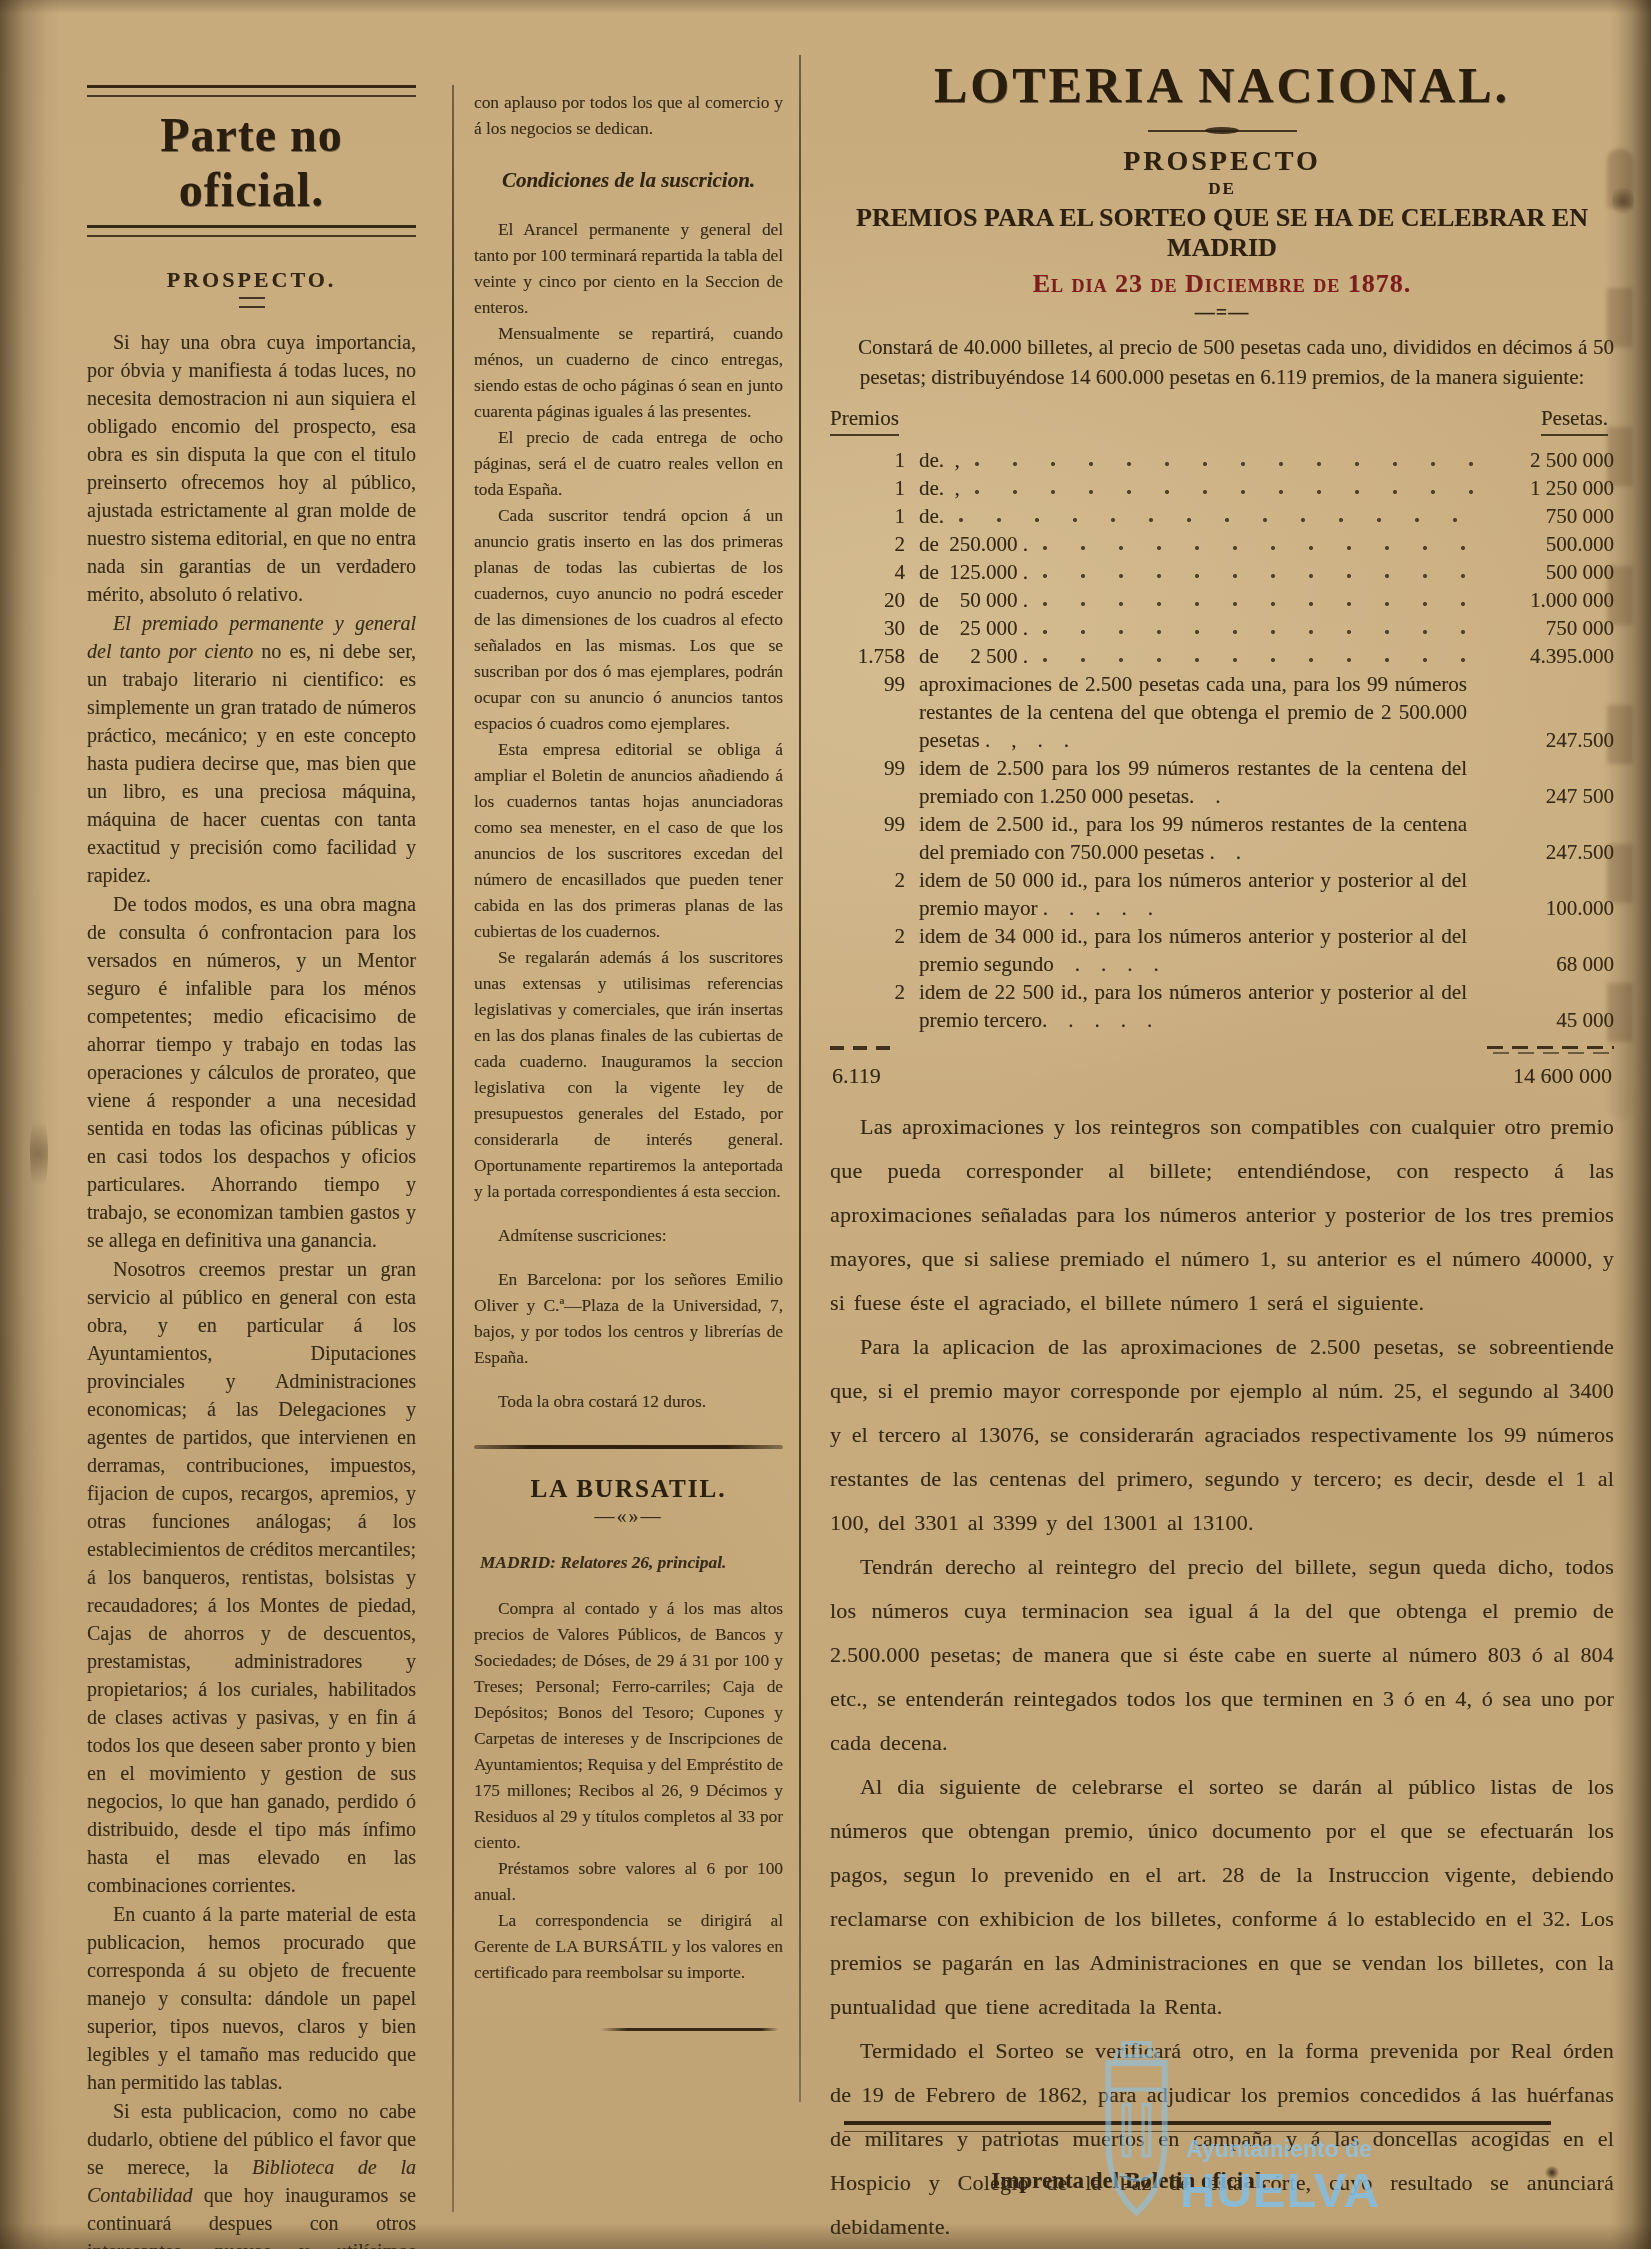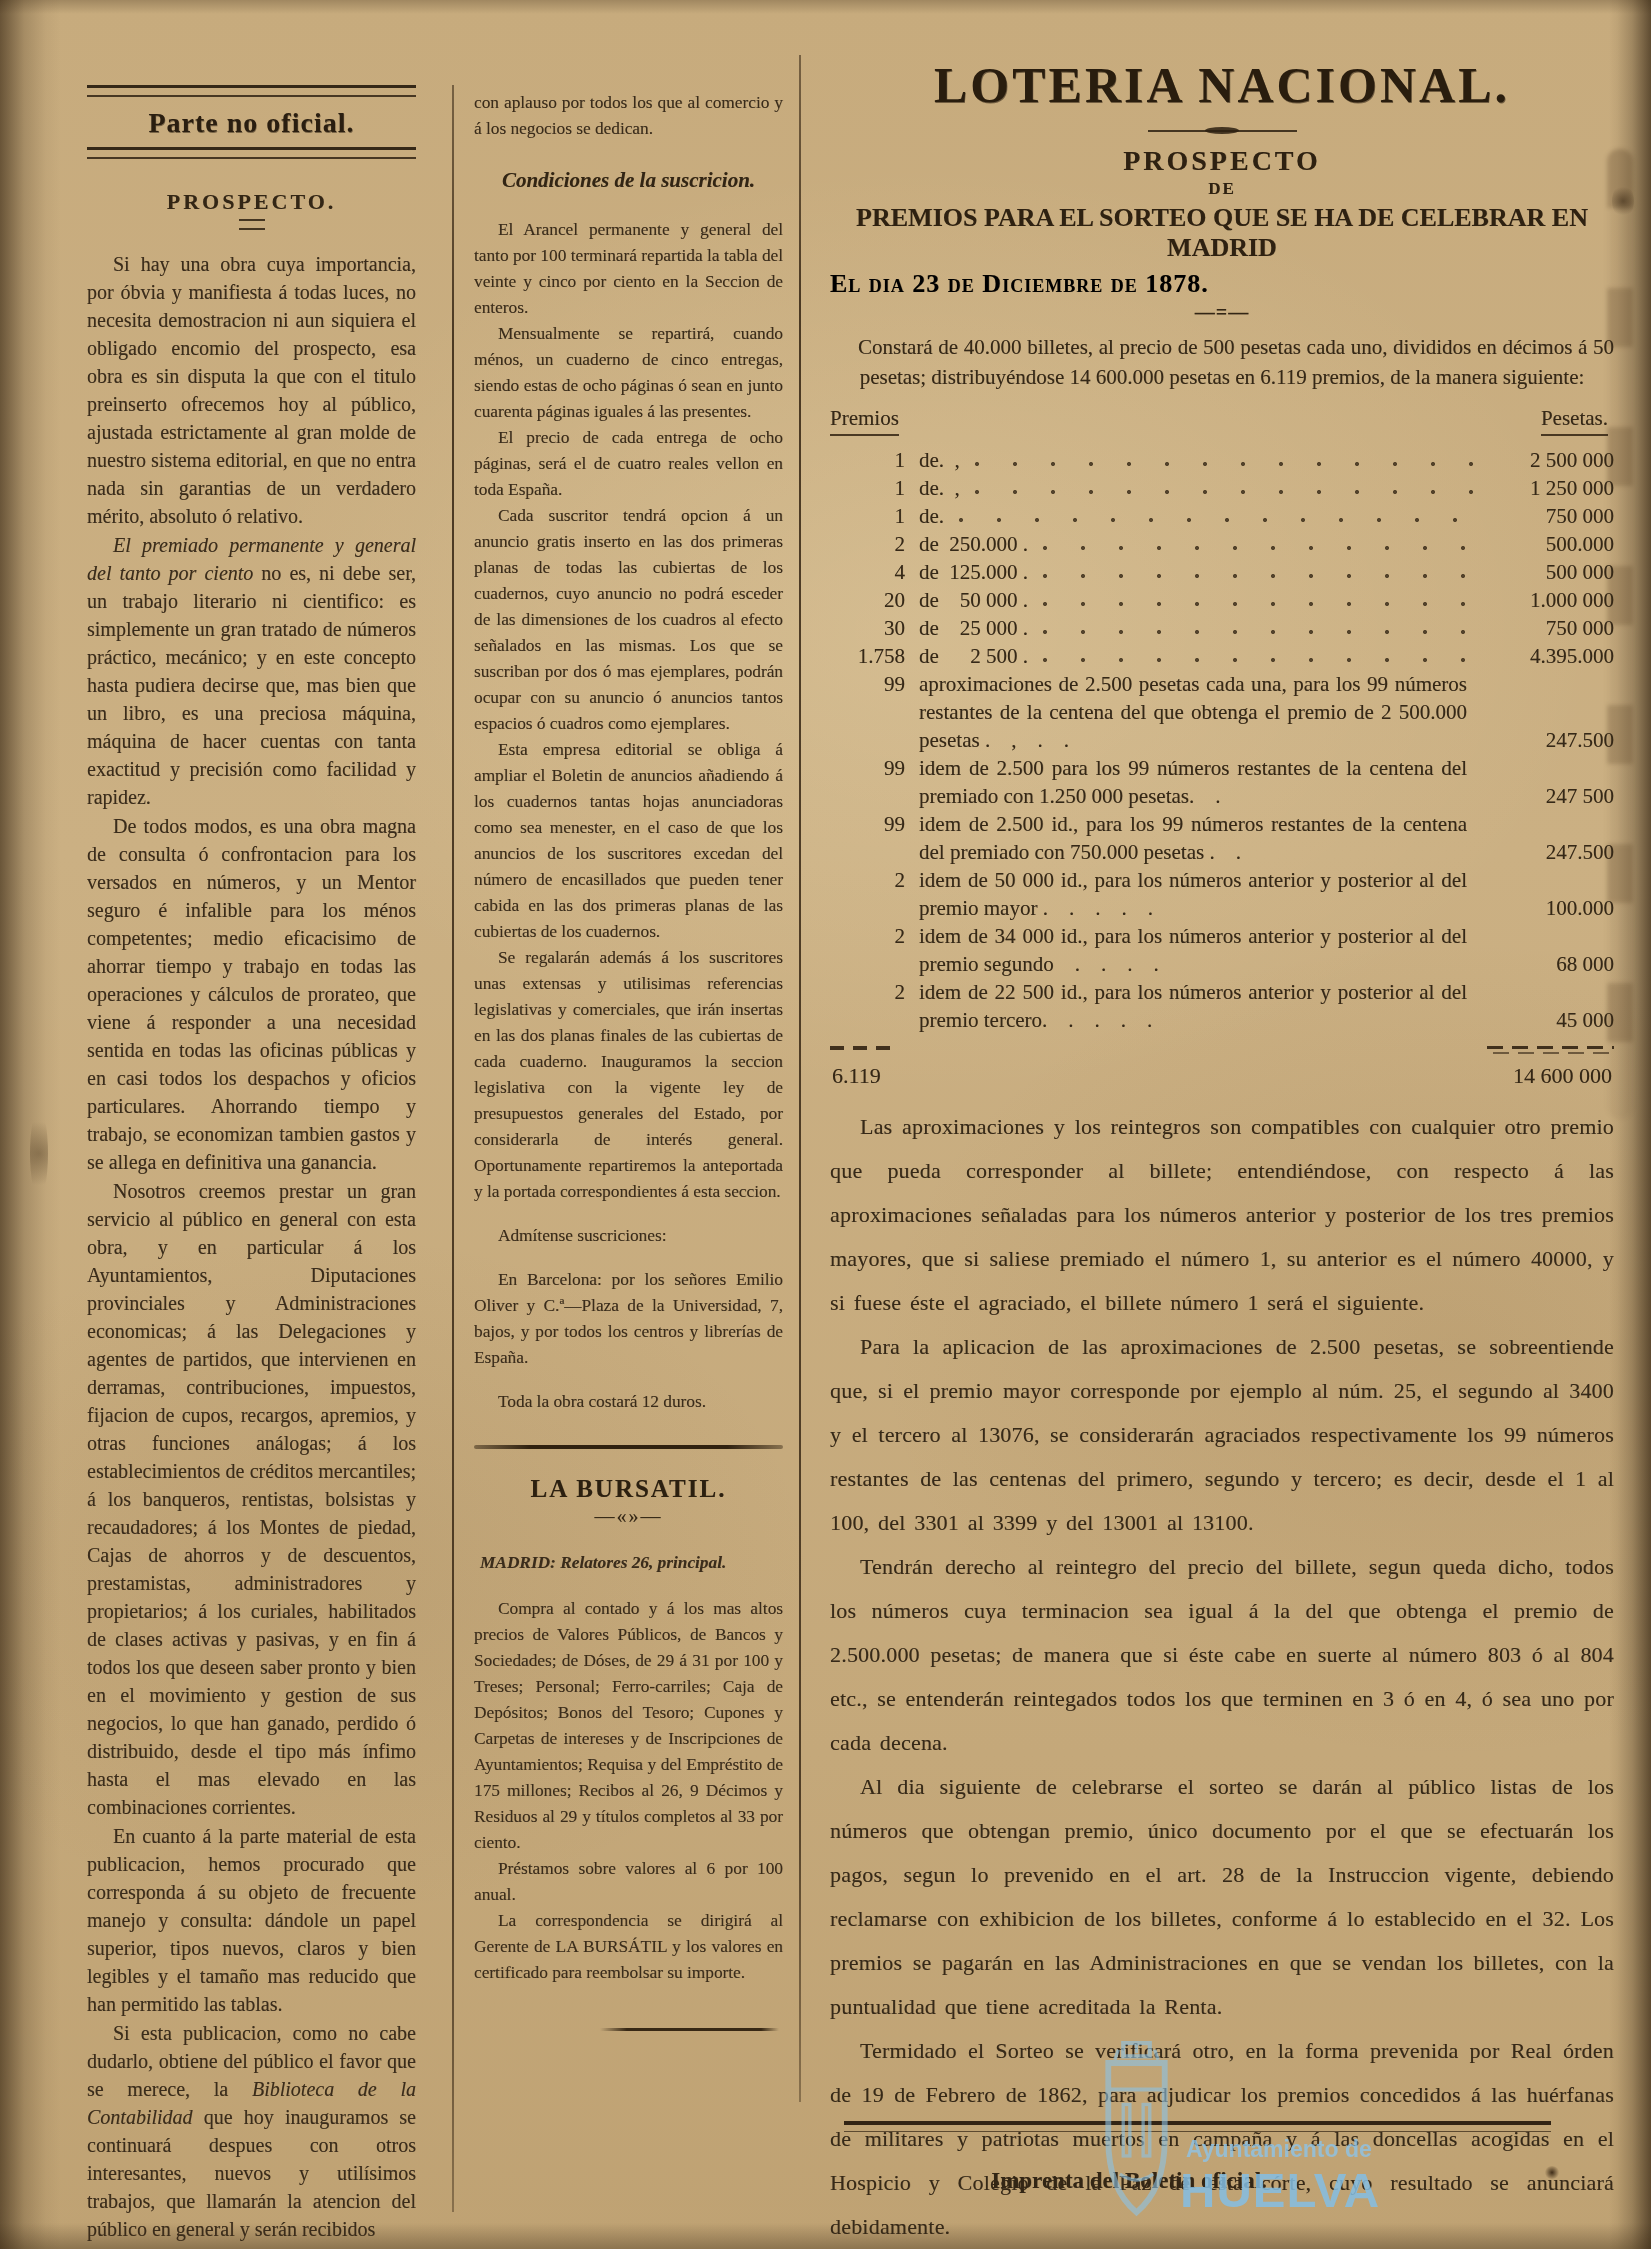"Parte no oficial." .left-mast { font-size: 28px -> 48px }
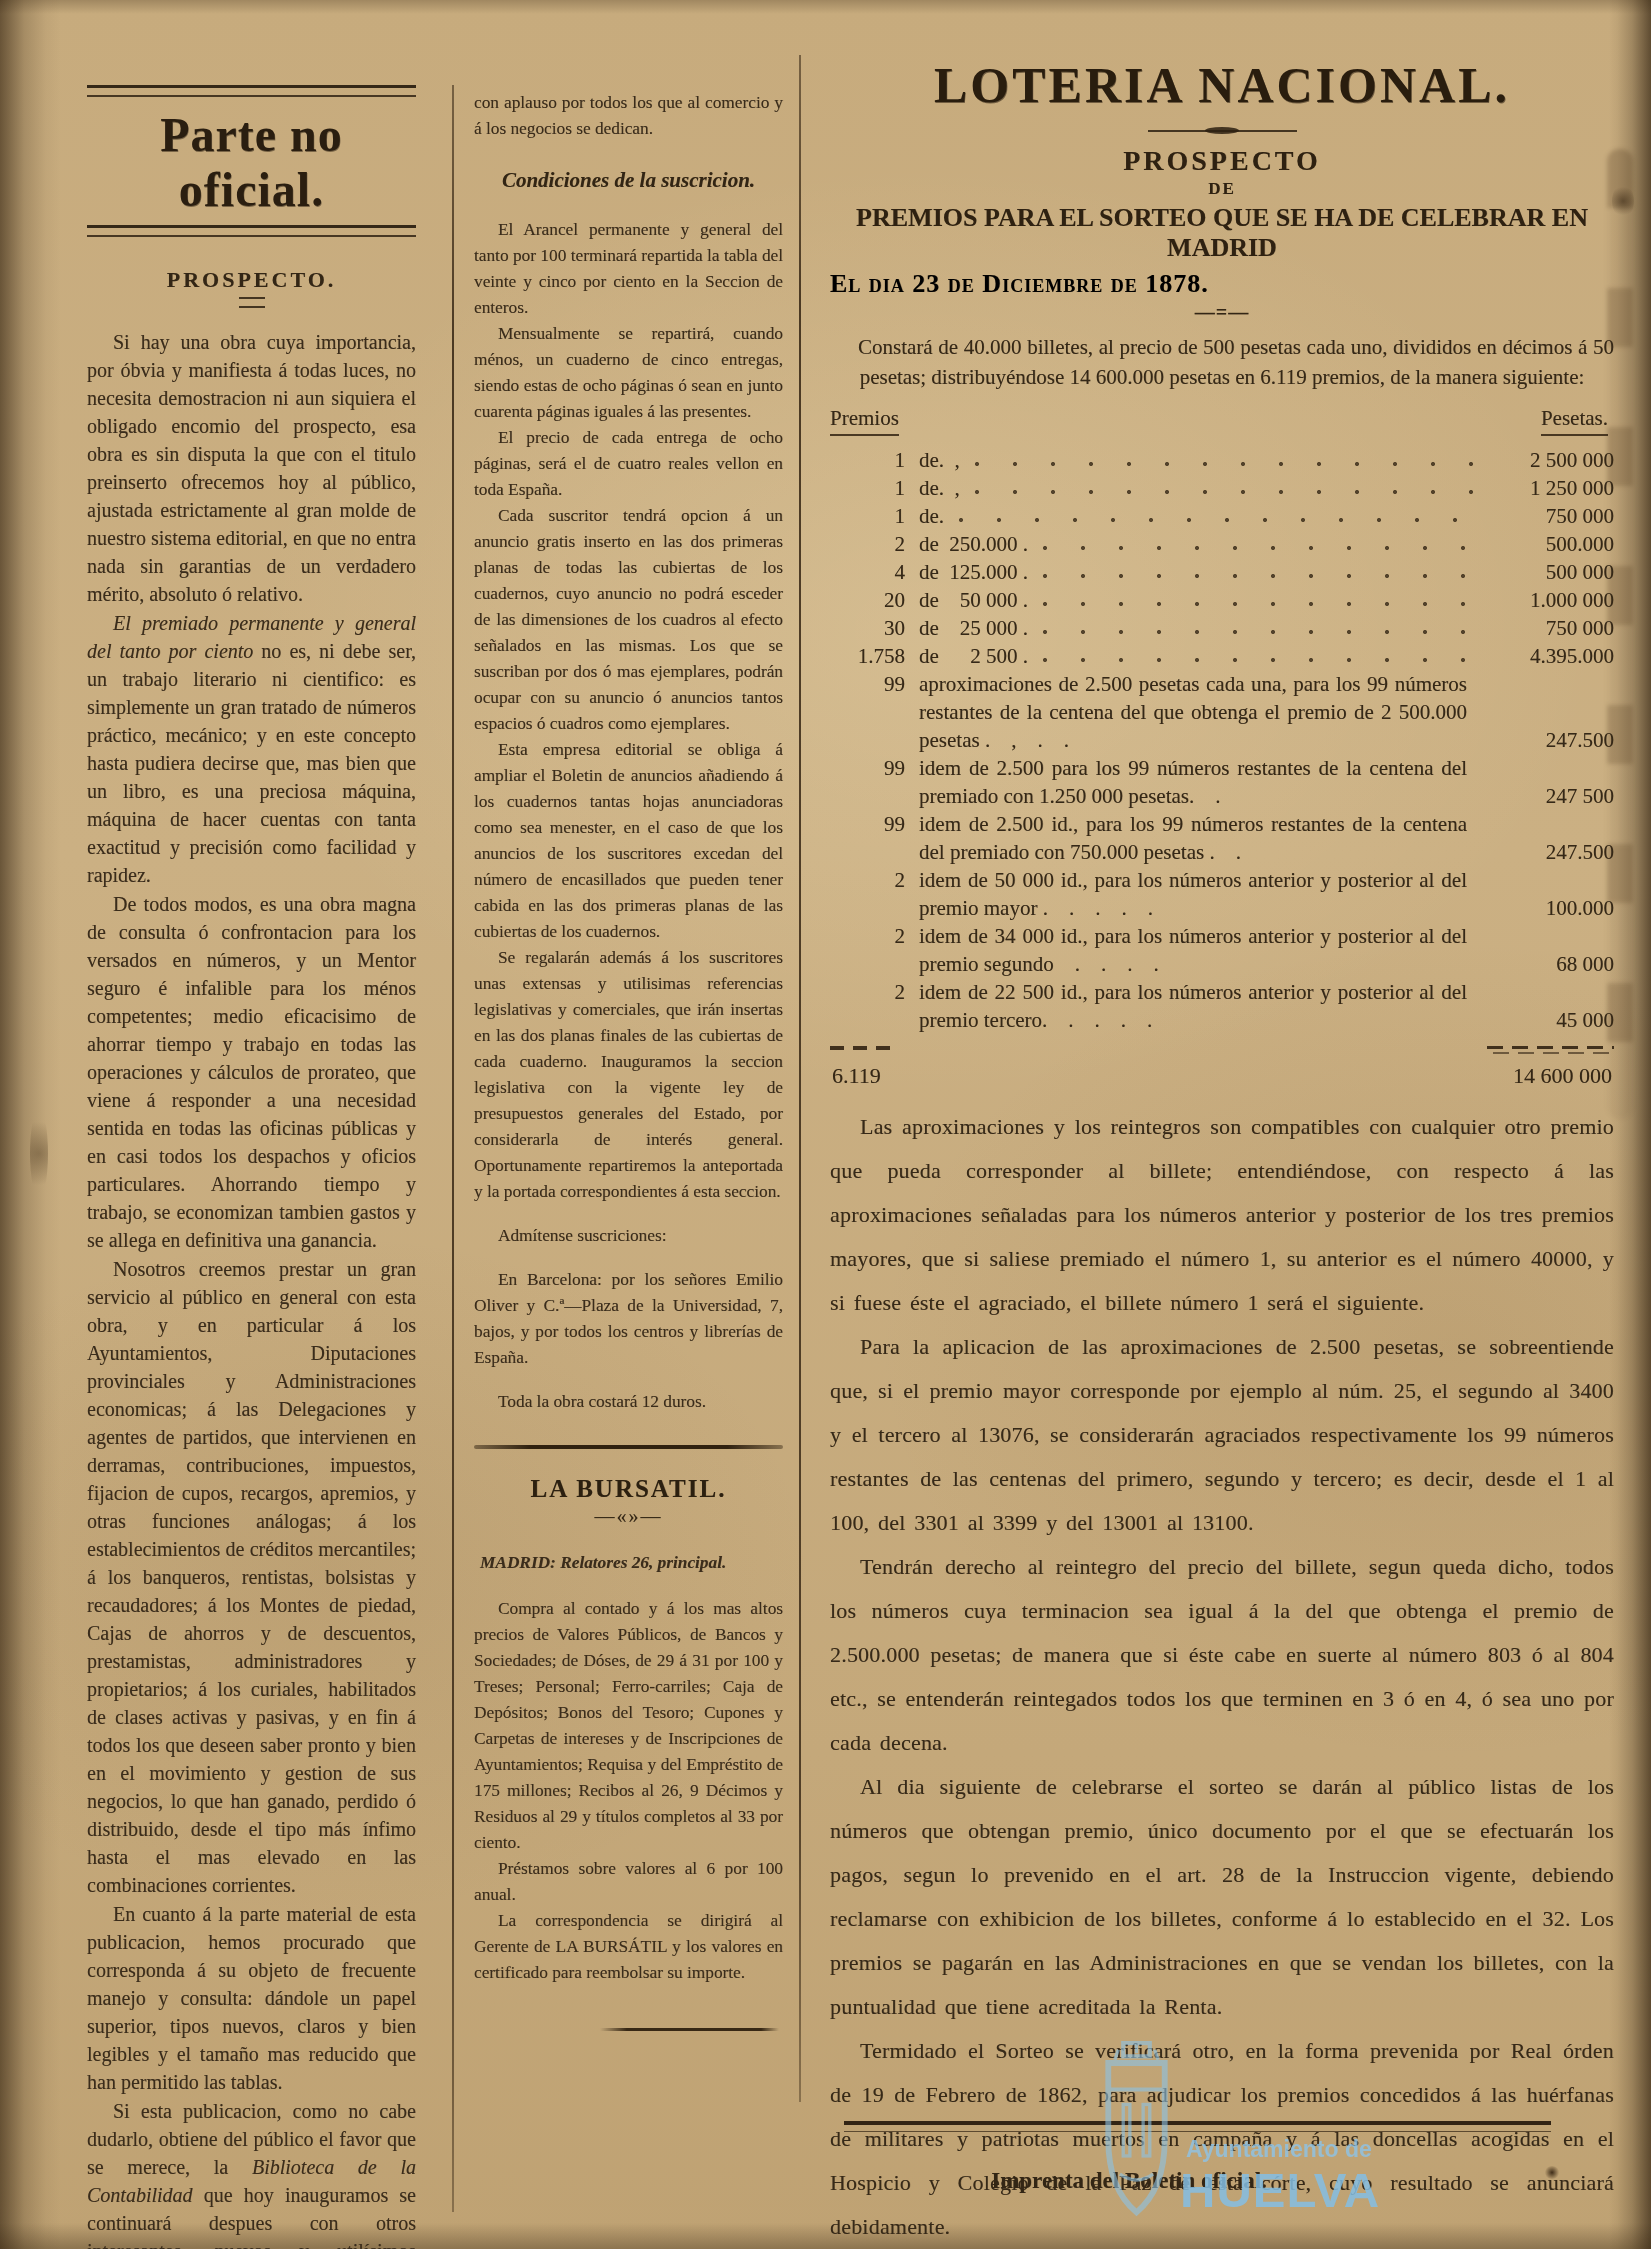"El dia 23 de Diciembre" .sub4 { color: #000000 -> #7f1d1d; text-align: none -> center }
